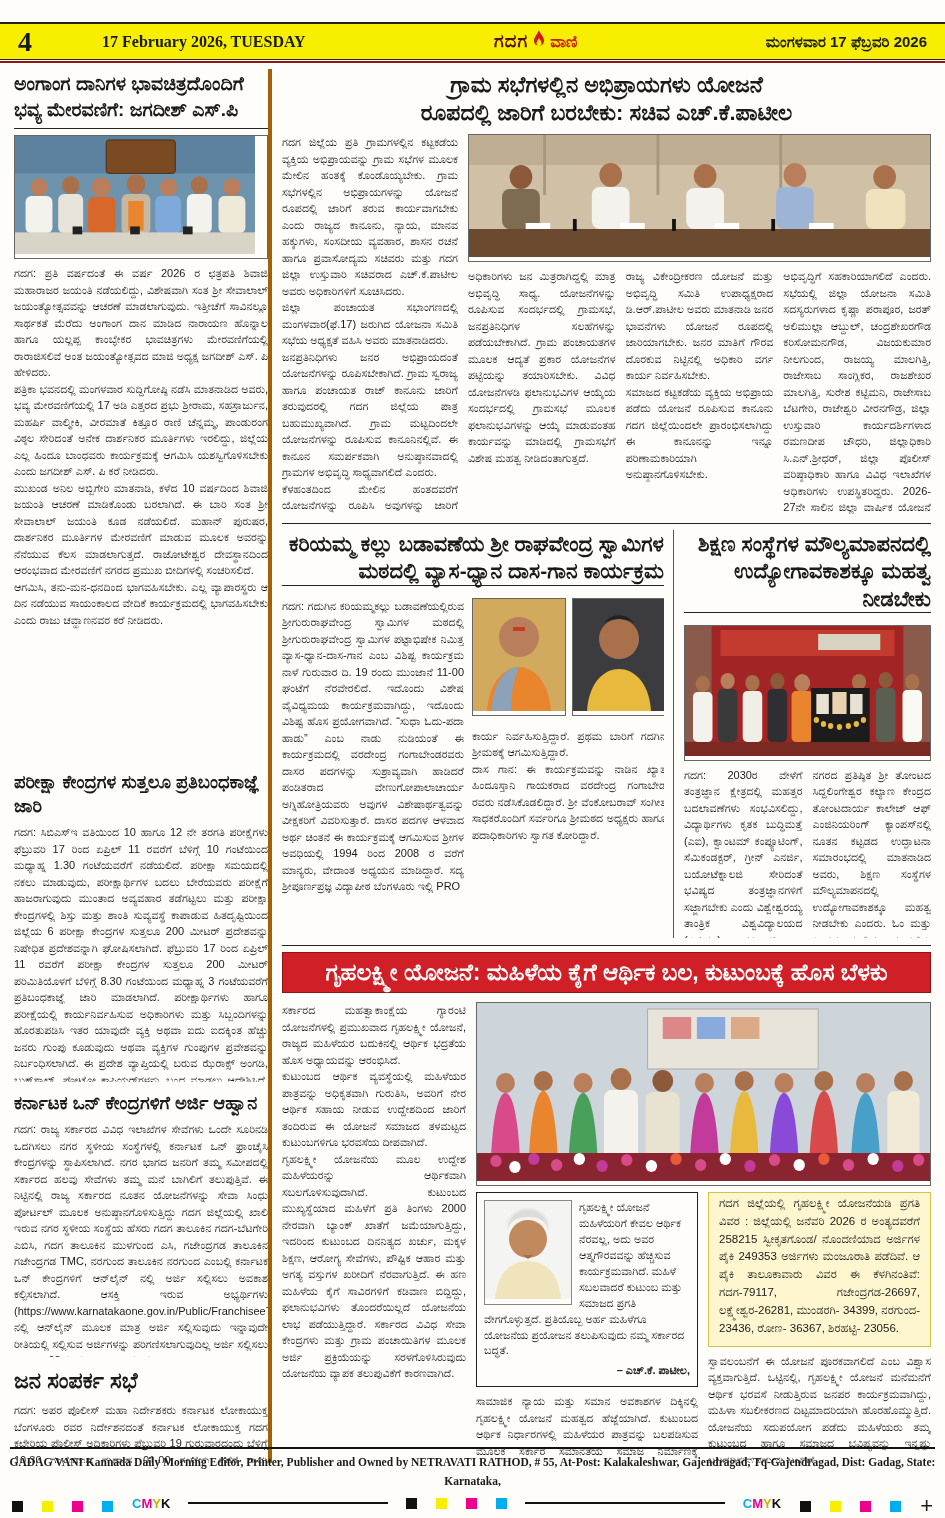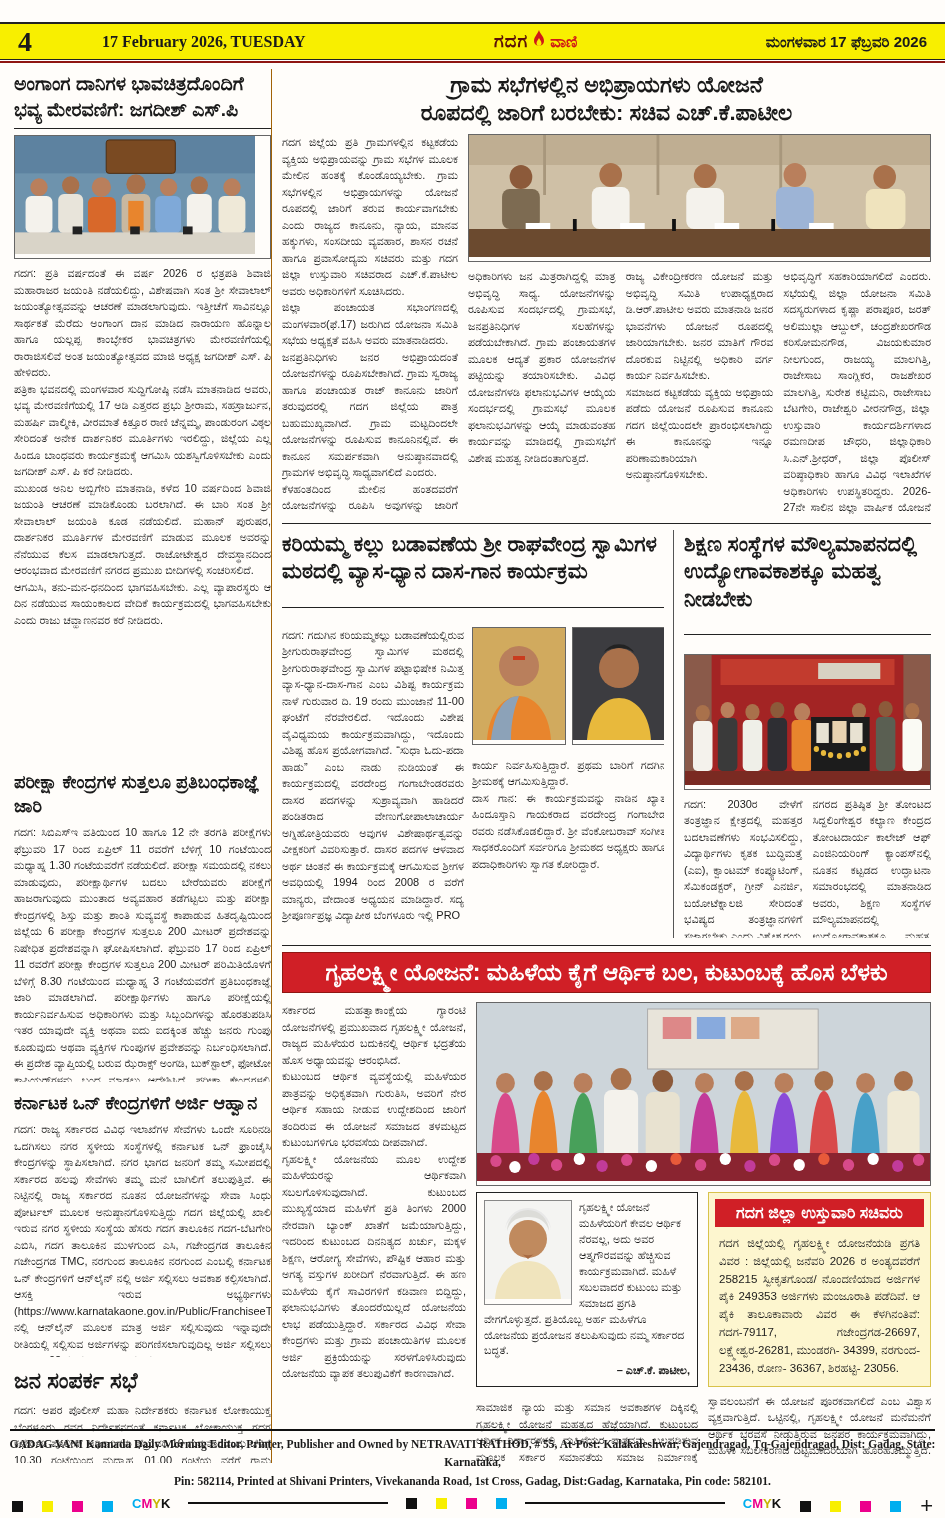"ಅಂಗಾಂಗ ದಾನಿಗಳ ಭಾವಚಿತ್ರದೊಂದಿಗೆ ಭವ್ಯ" .left-col { border-right: 1px solid #a16207 -> 4px solid #a16207 }
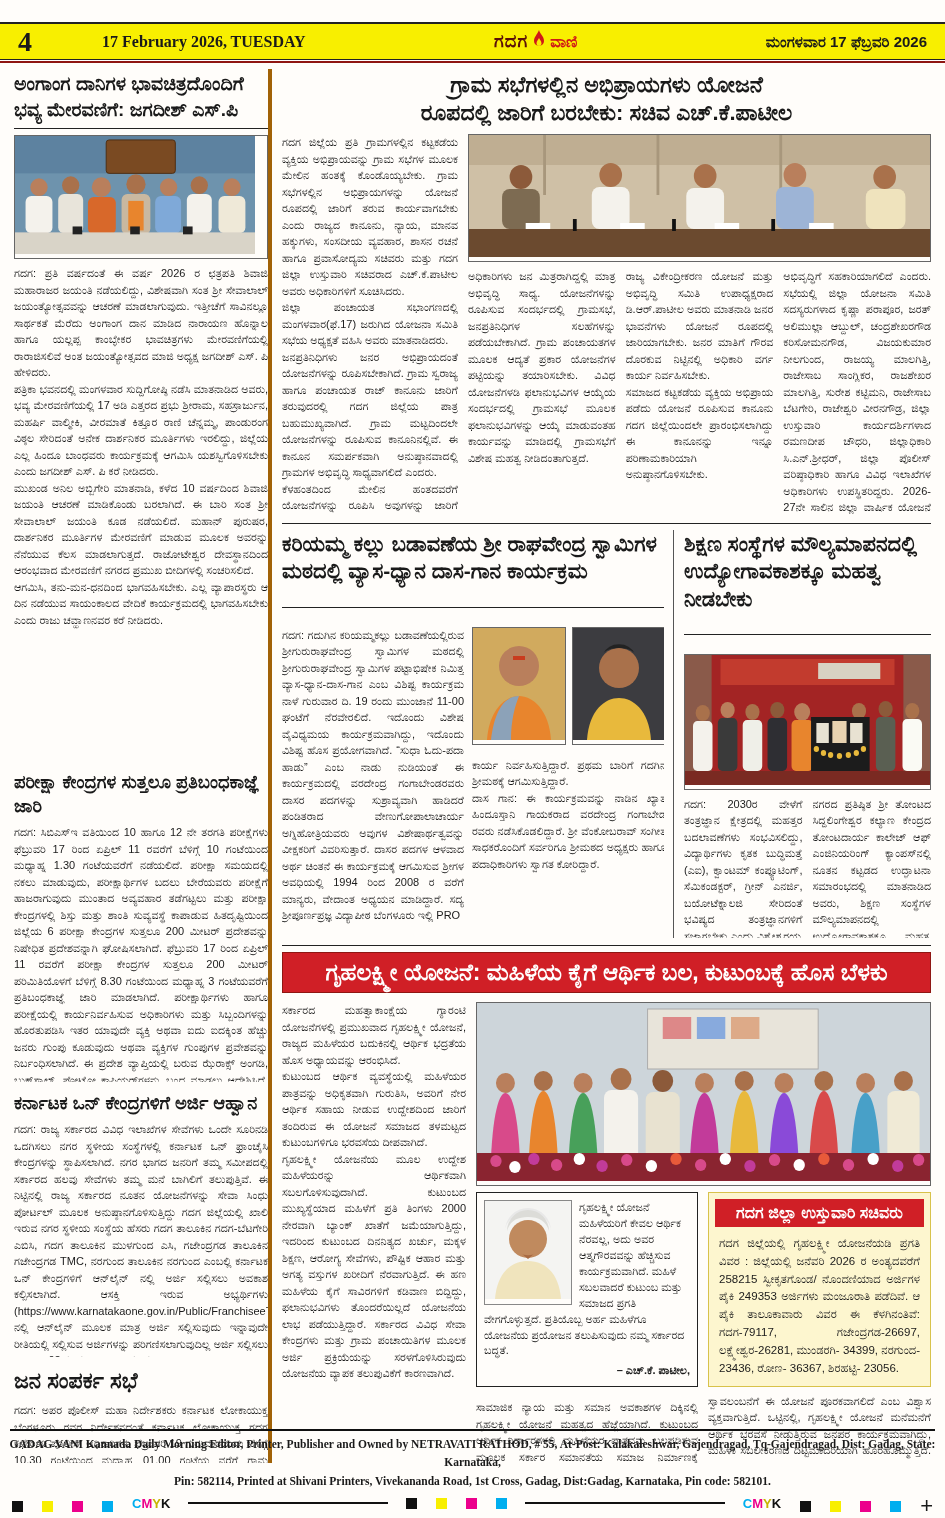"ಕರಿಯಮ್ಮ ಕಲ್ಲು ಬಡಾವಣೆಯ ಶ್ರೀ ರಾಘವೇಂದ್ರ" .art-head { margin-bottom: 19px -> 12px; padding-bottom: 22px -> 0; text-align: none -> right }
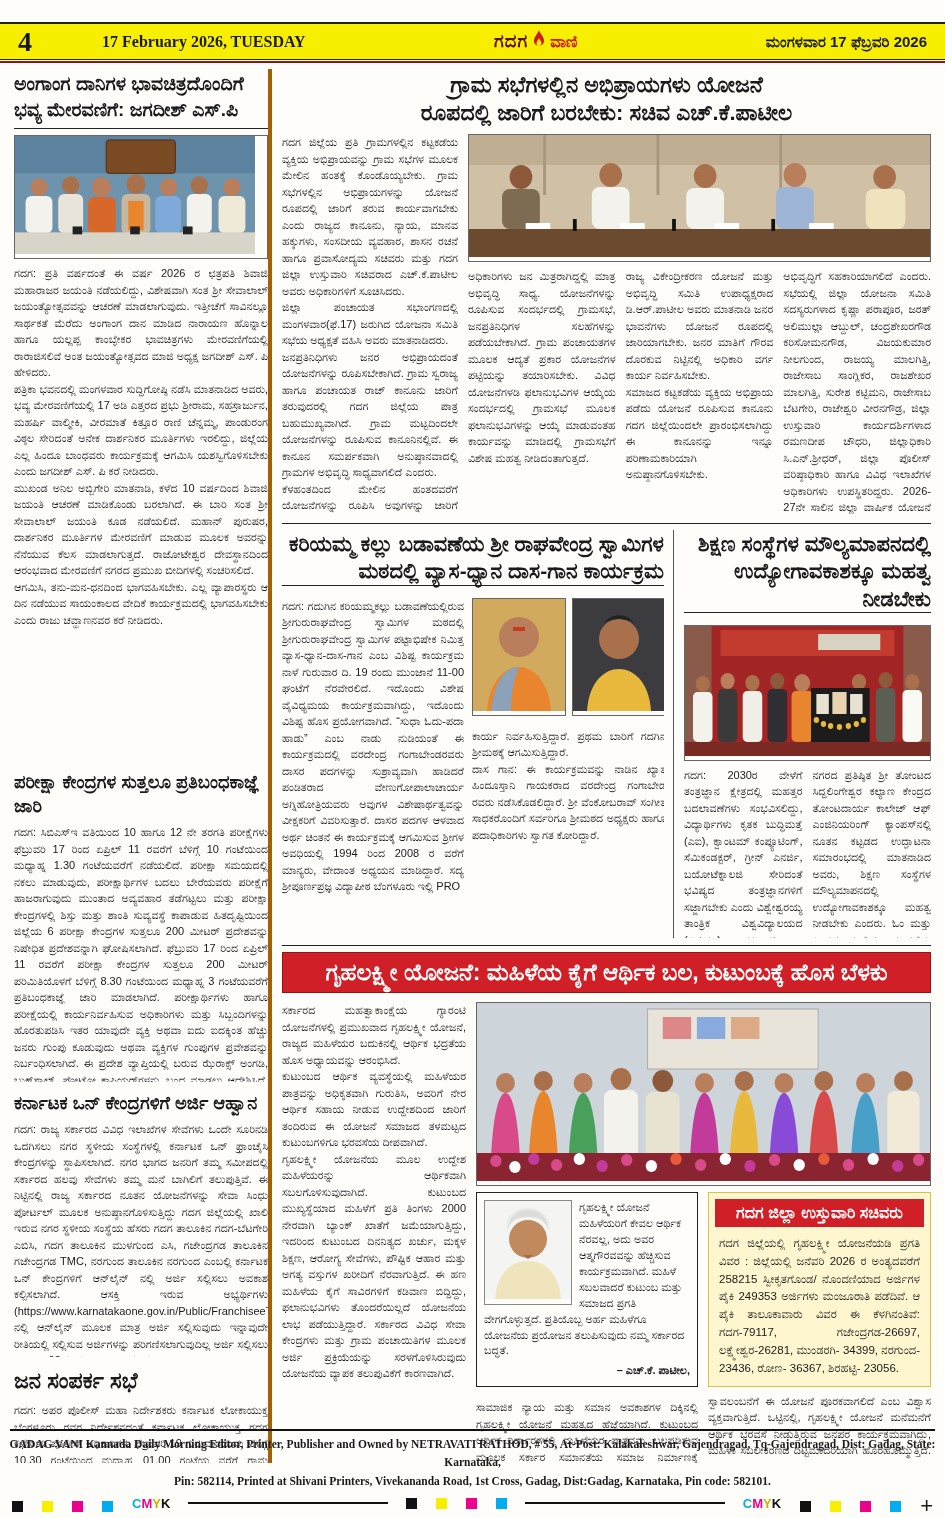"ಗೃಹಲಕ್ಷ್ಮೀ ಯೋಜನೆ ಮಹಿಳೆಯರಿಗೆ ಕೇವಲ ಆರ್ಥಿಕ" .quote-wrap { gap: 12px -> 6px }
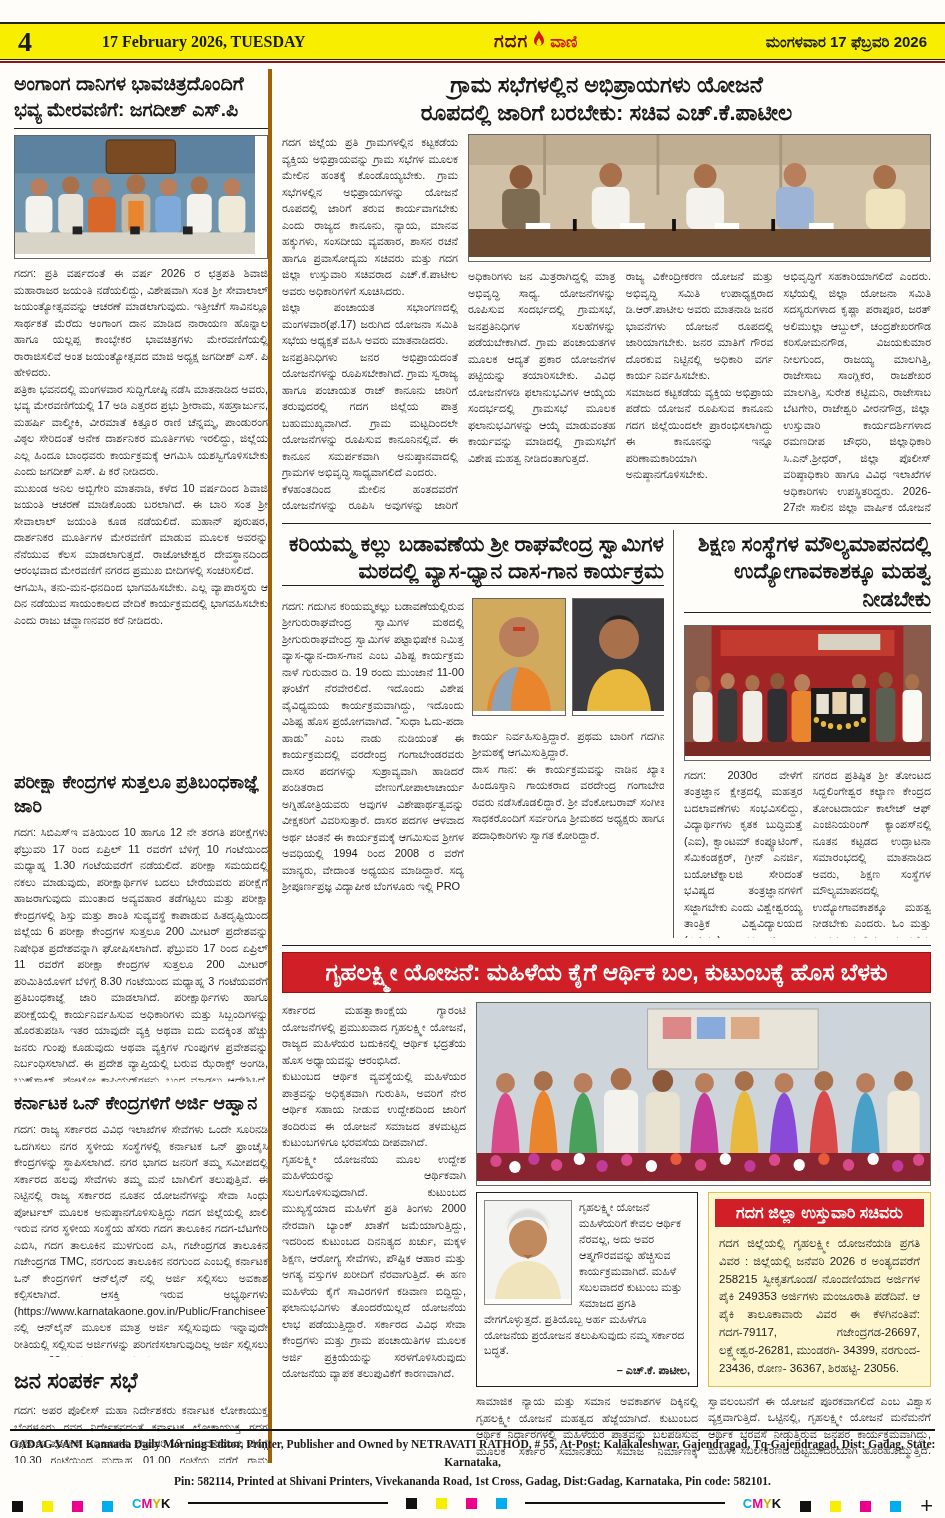"ಗದಗ ಜಿಲ್ಲಾ ಉಸ್ತುವಾರಿ ಸಚಿವರು" div.info-title { html: <div>ಗದಗ ಜಿಲ್ಲಾ ಉಸ್ತುವಾರಿ ಸಚಿವರು</div> -> none }
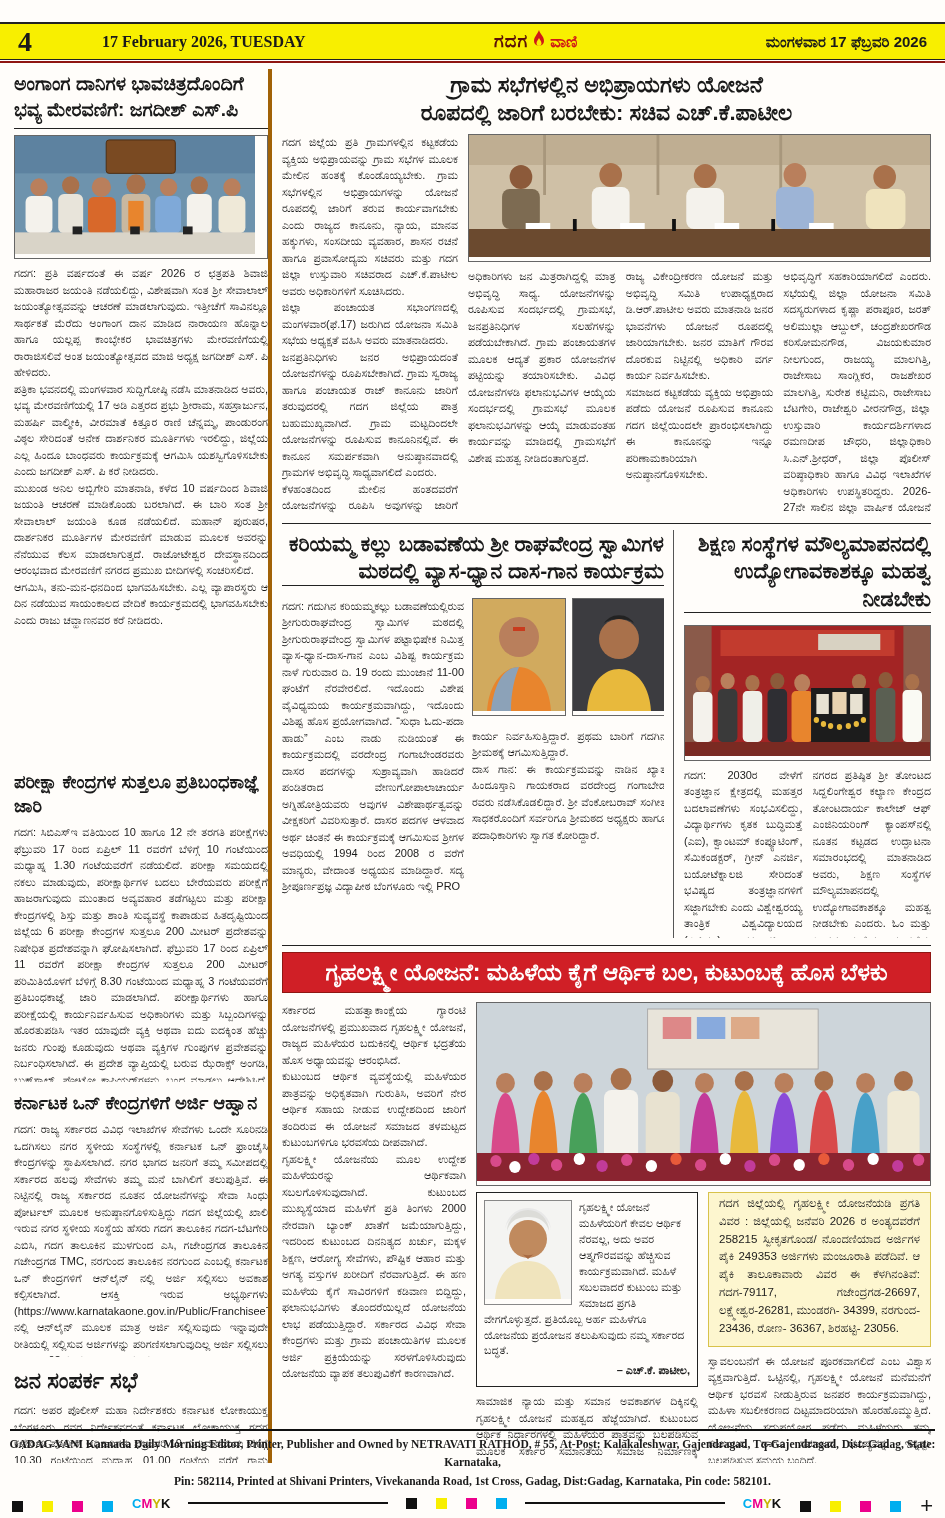"Pin: 582114, Printed at Shivani" div { html: <div>Pin: 582114, Printed at Shivani Printers, Vivekananda Road, 1st Cross, Gadag, Dist:Gadag, Karnataka, Pin code: 582101.</div> -> none }
